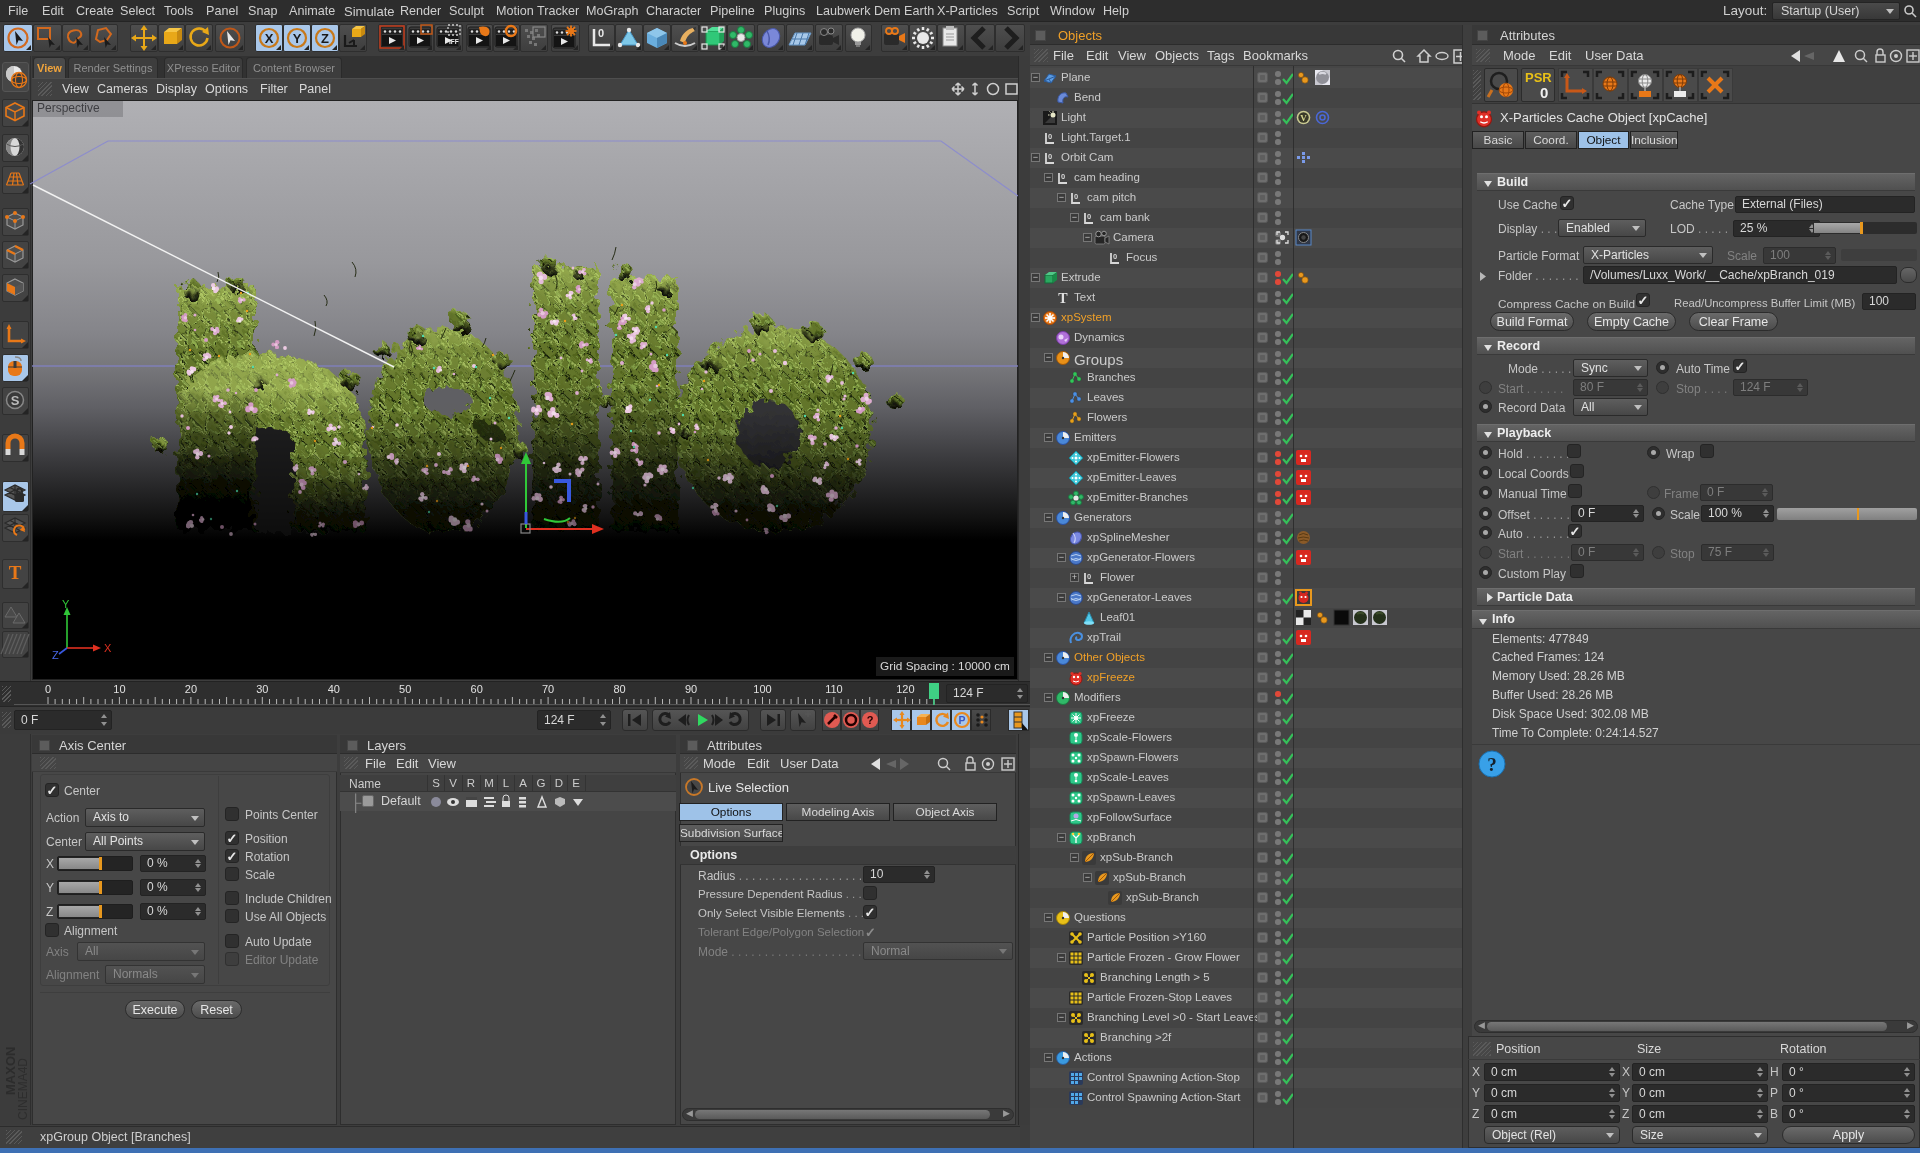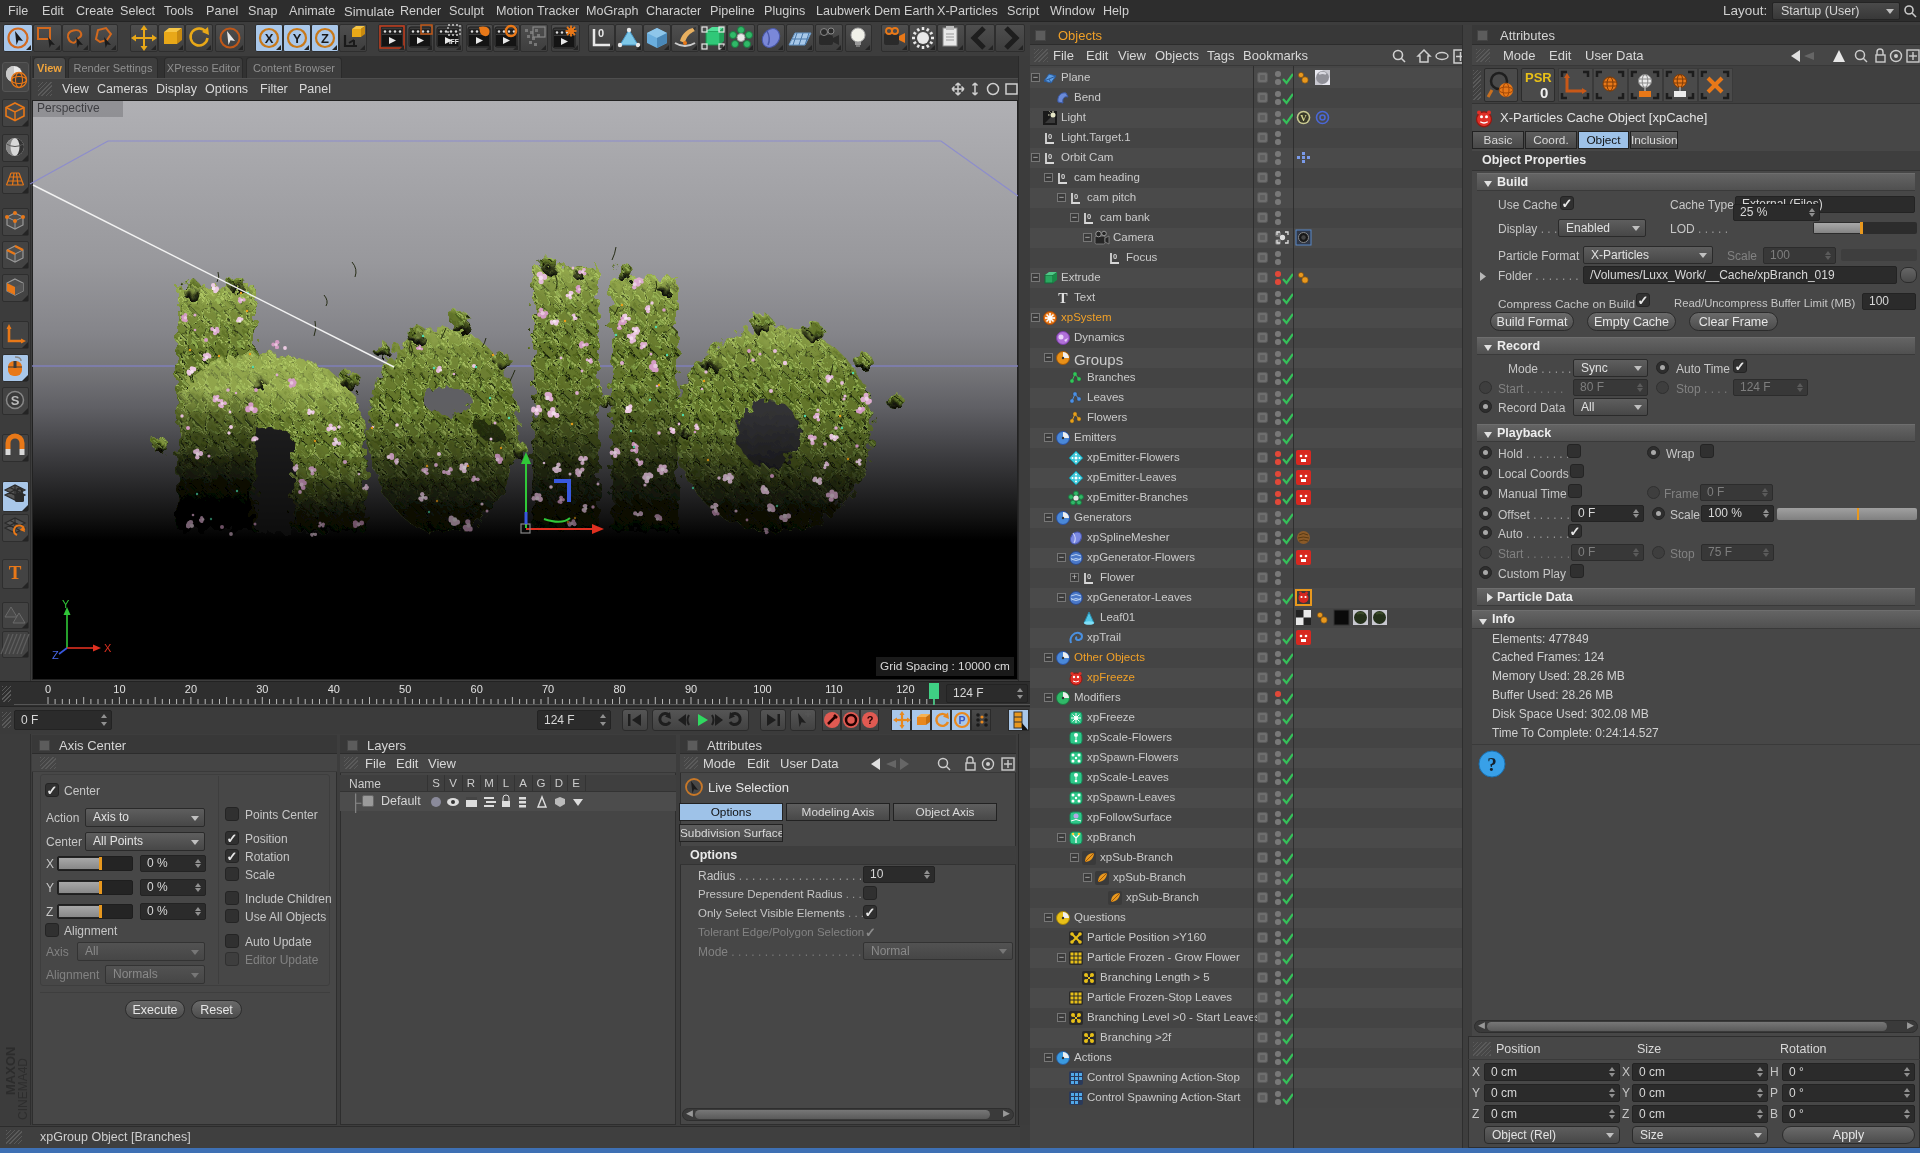"Object Properties" div.hdrstrip { html: <div><span>Object Properties</span></div> -> none }
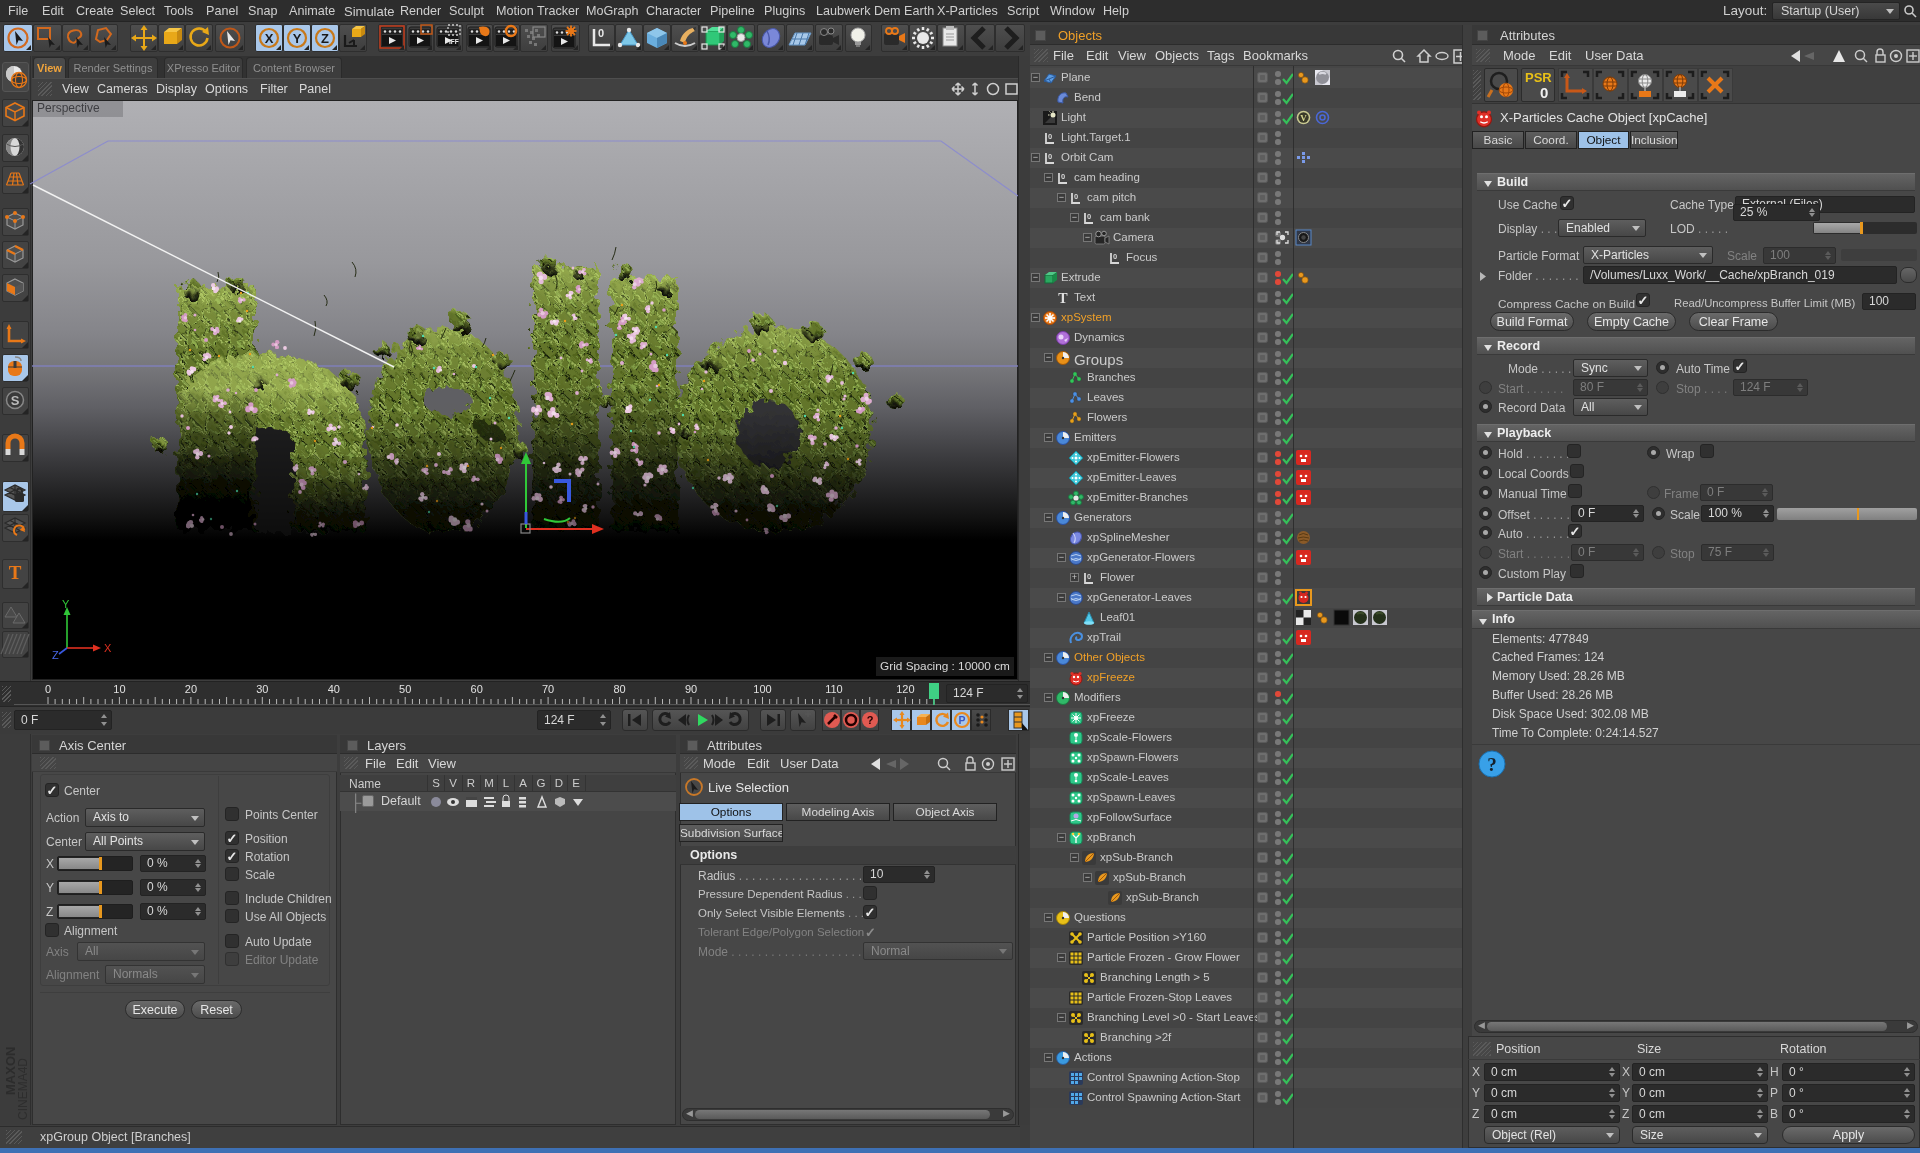"25 %" div.field { top: 204px -> 220px }
